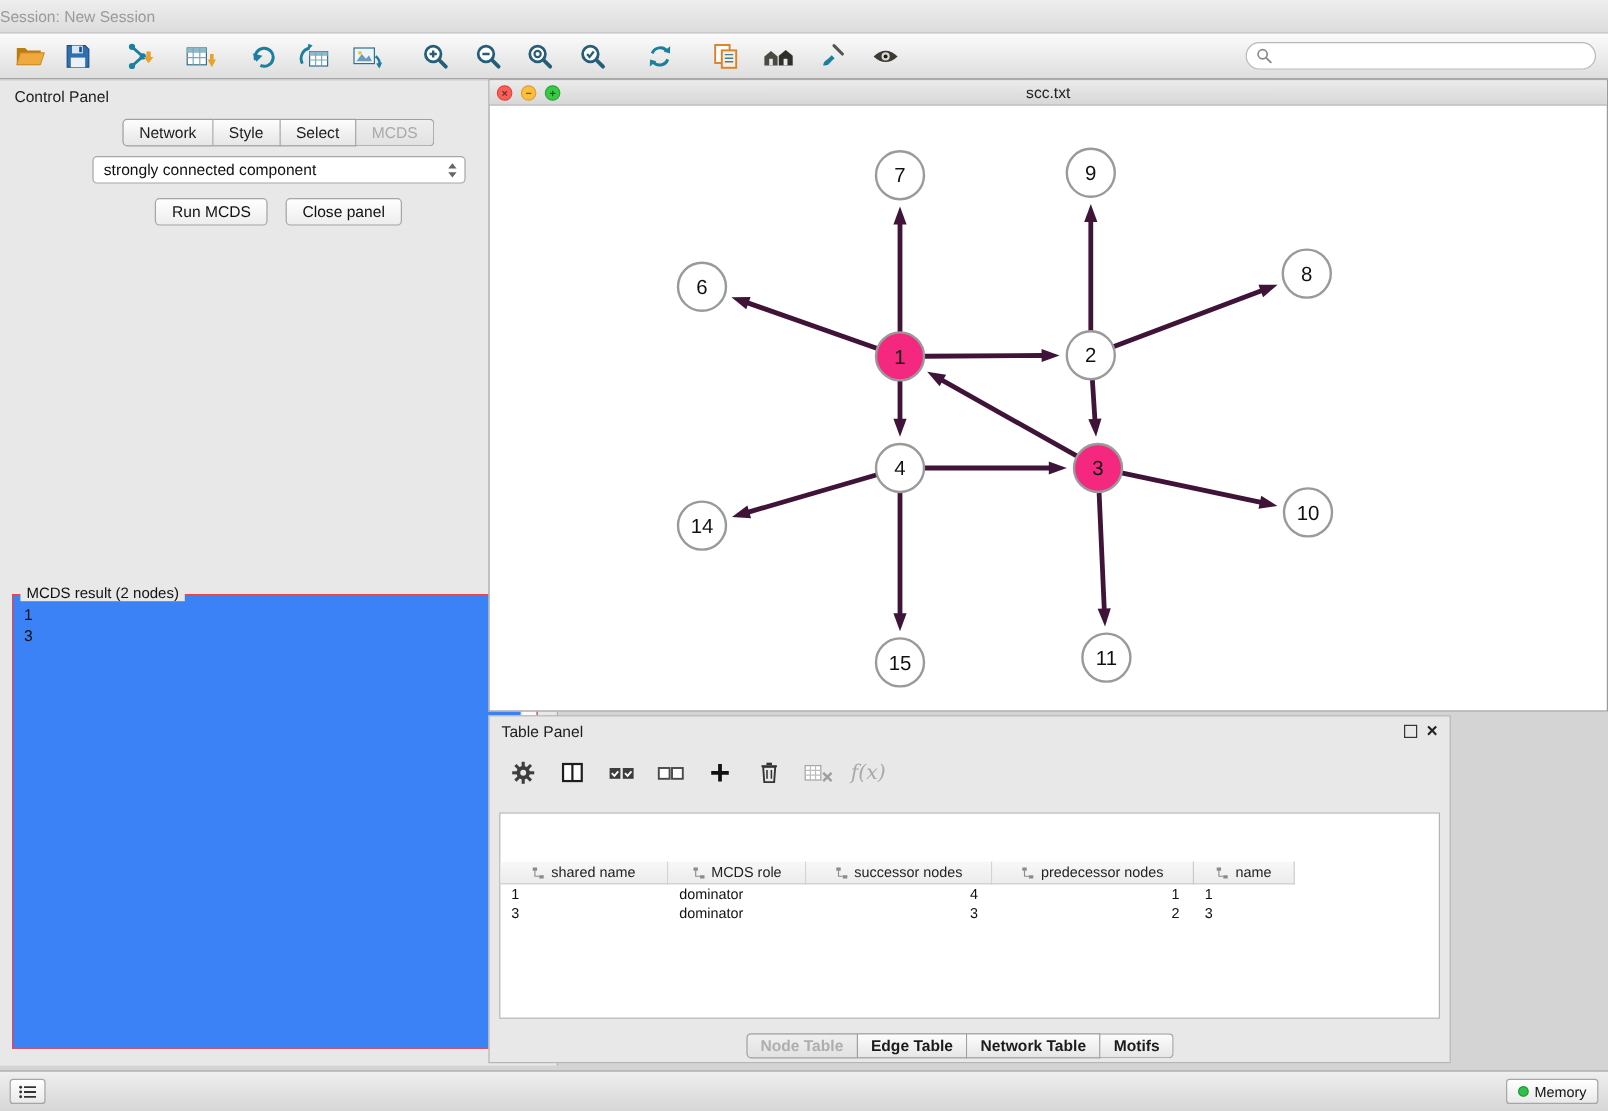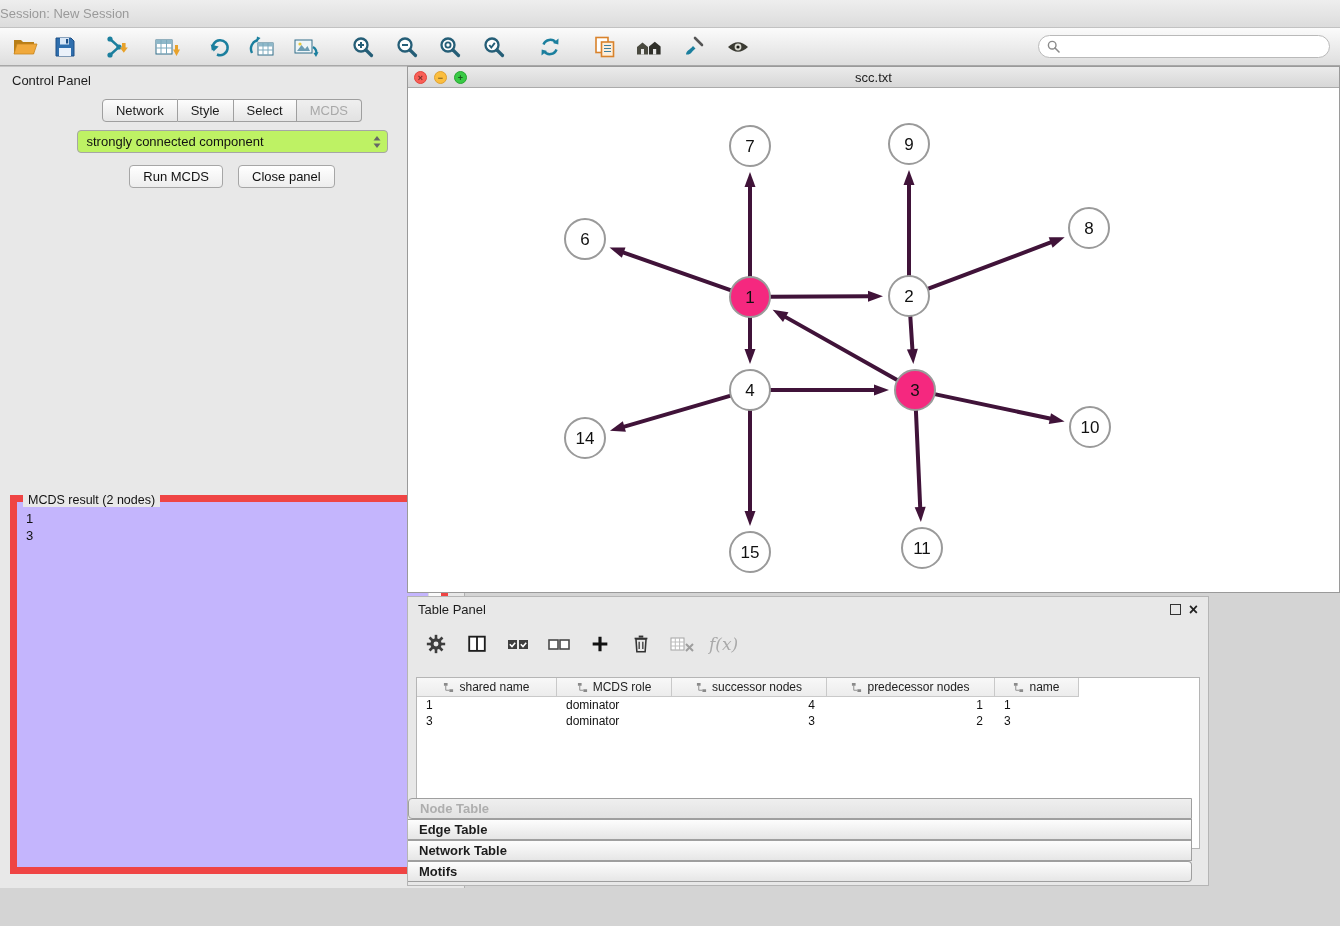"strongly connected component" .cp-select { background: #bef264 -> #ffffff }
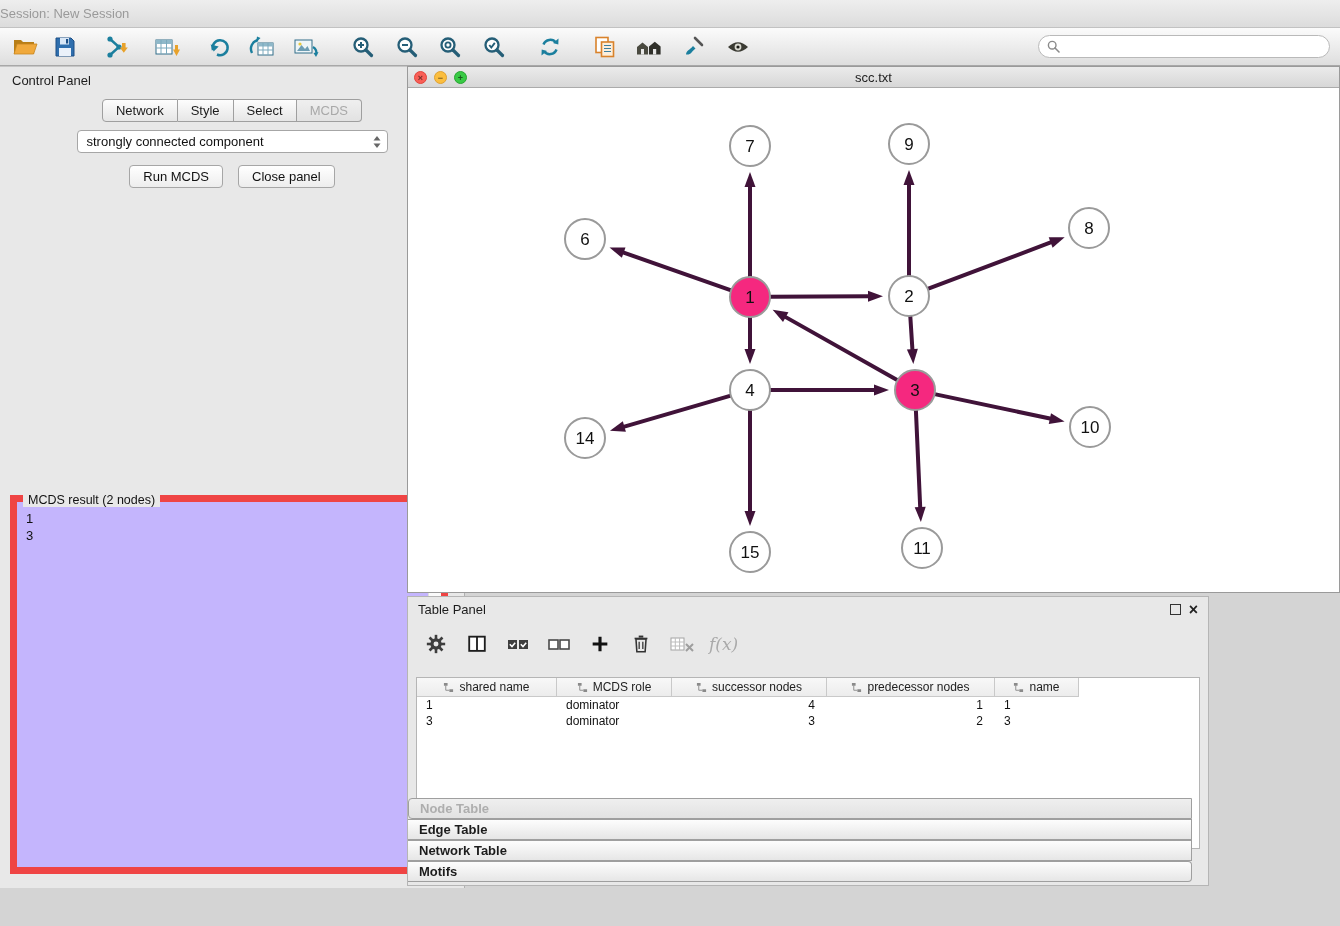"MCDS result (2 nodes)" .groupbox { background: #c4b5fd -> #3b82f6; border: 7px solid #ef4444 -> 1px solid #ef4444 }
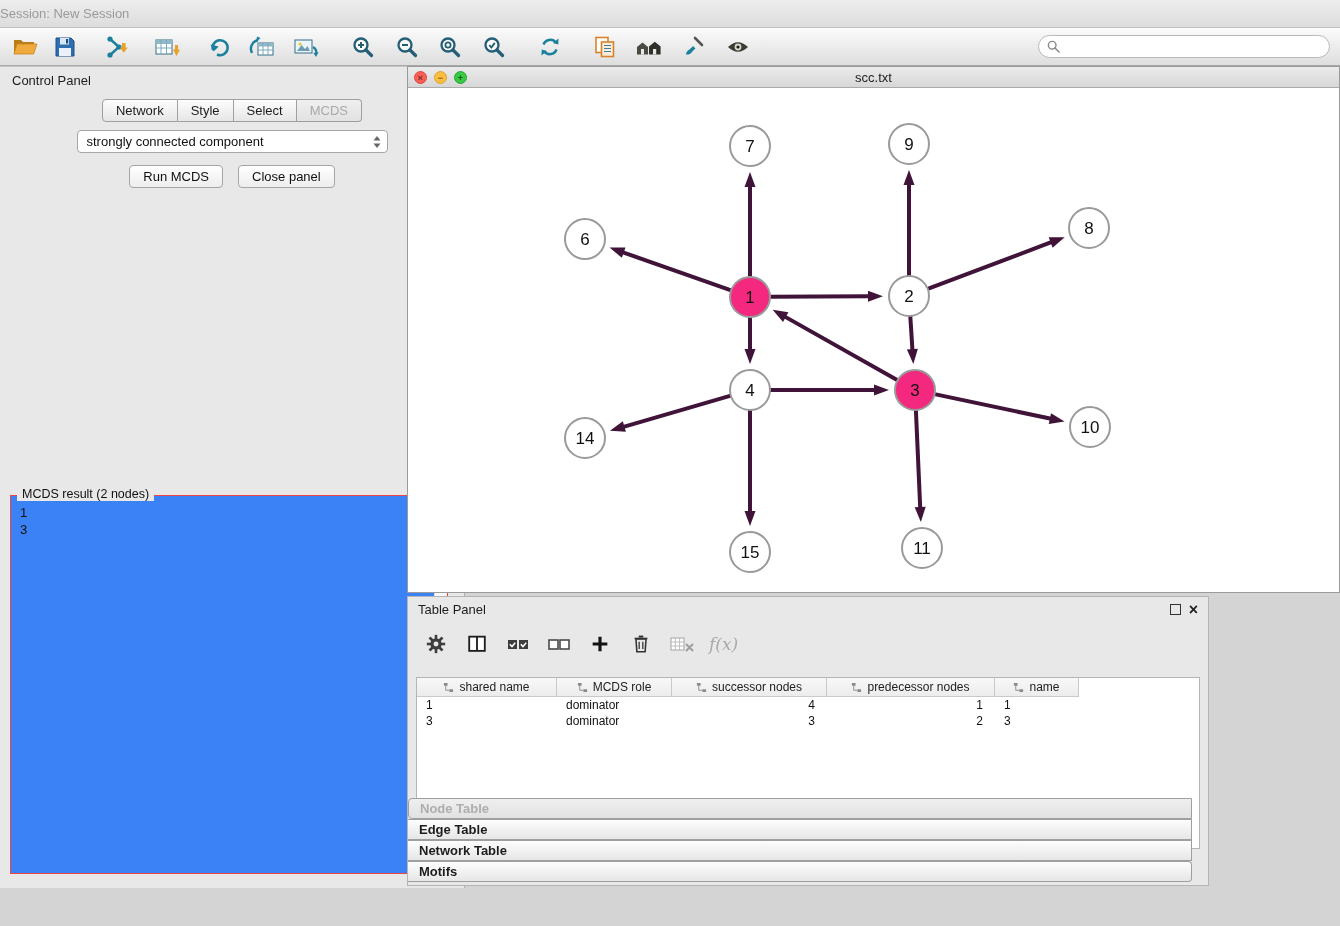"shared name" .th { margin-top: none -> 40px }
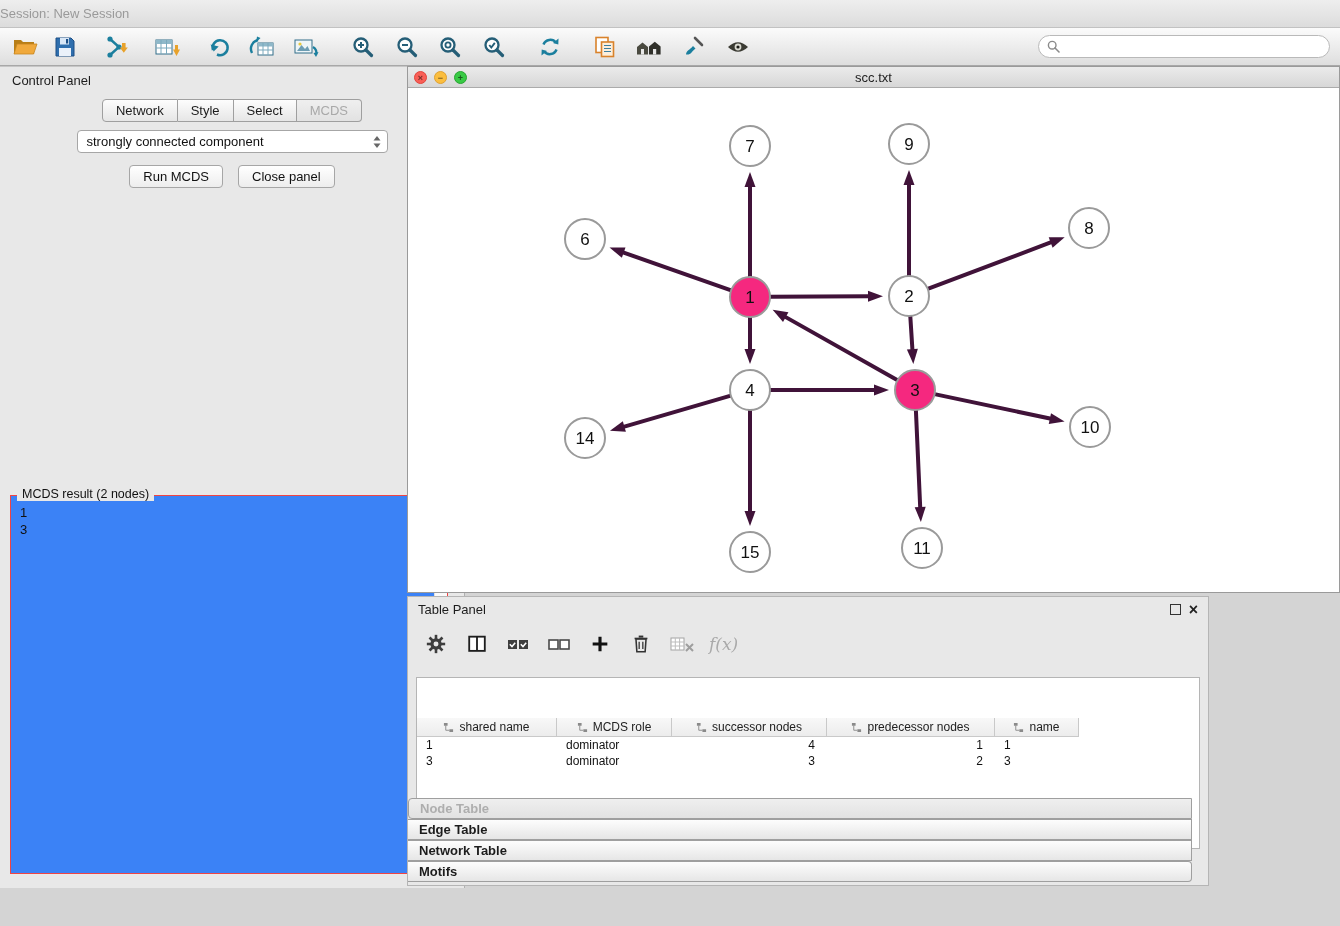"Node Table" .tp-tabs { flex-direction: column -> none }
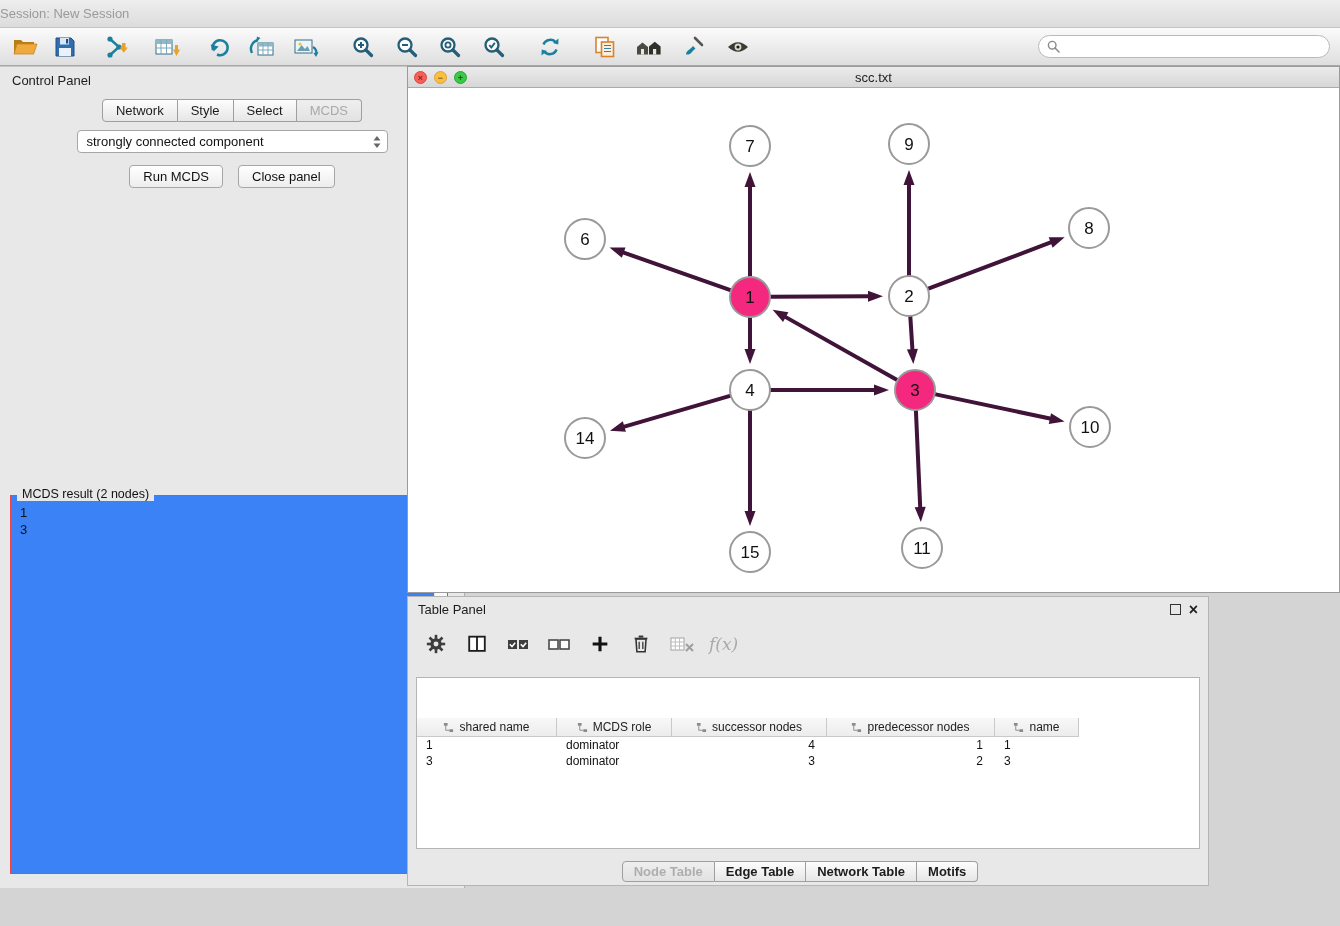"Memory" div.statusbar { html: none -> <div> <span> <svg> <circle></circle> <line></line> <circle></circle> <line></line> <circle></circle> <line></line> </svg> </span> <span> <span></span> <span>Memory</span> </span> </div> }
